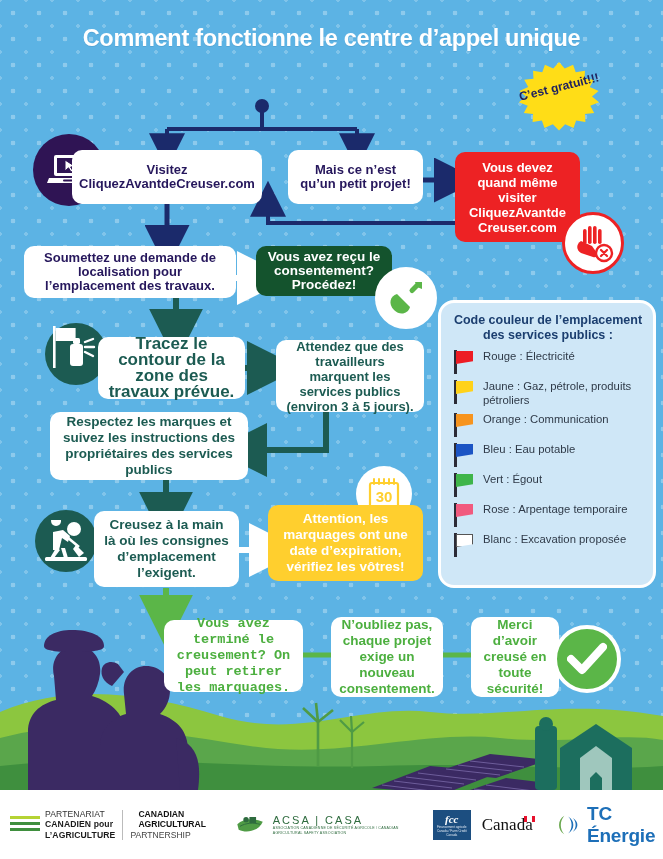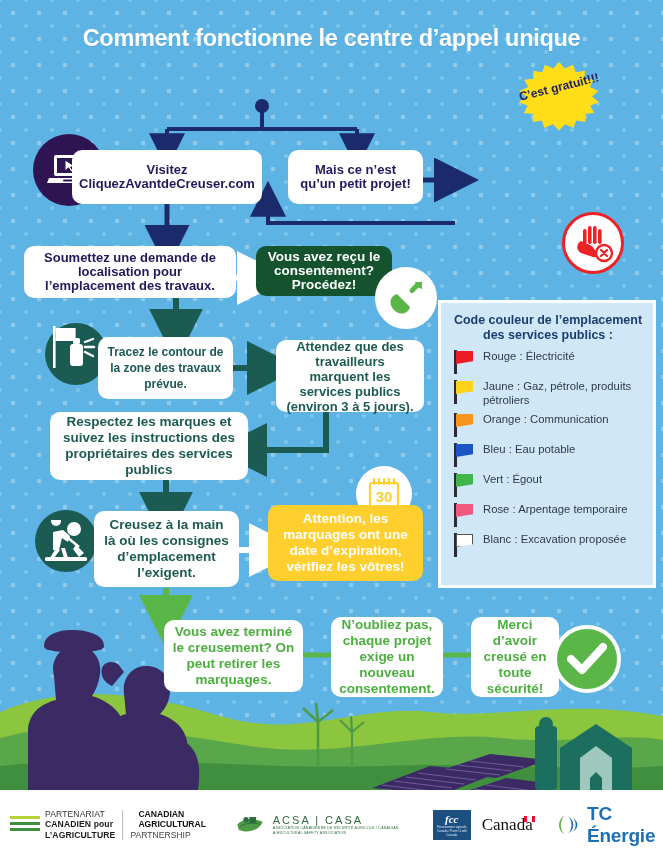"Vous devez quand même visiter" div.box { html: none -> <div>Vous devez quand même visiter CliquezAvantde Creuser.com</div> }
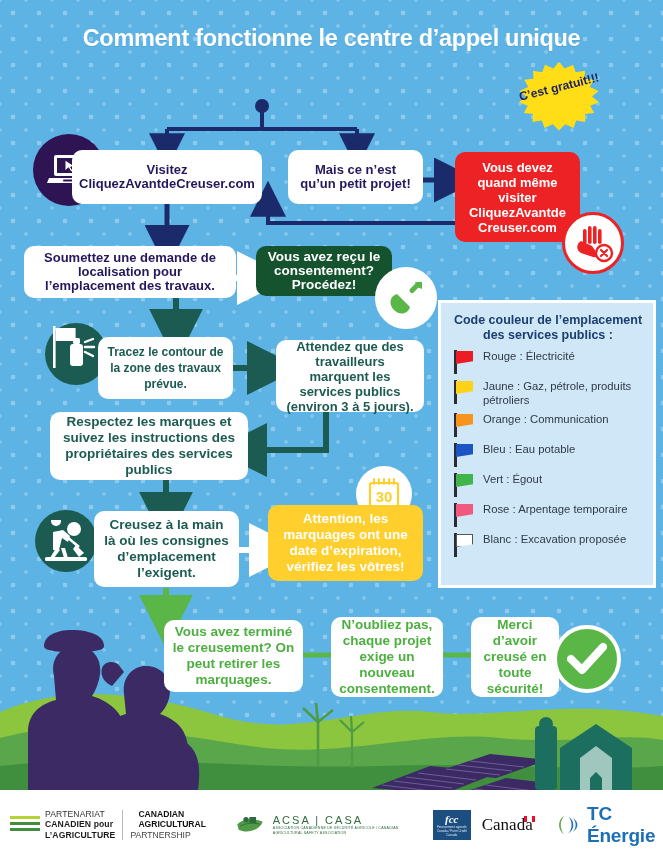"Code couleur de l’emplacement des" #legend { border-radius: 0 -> 16px }
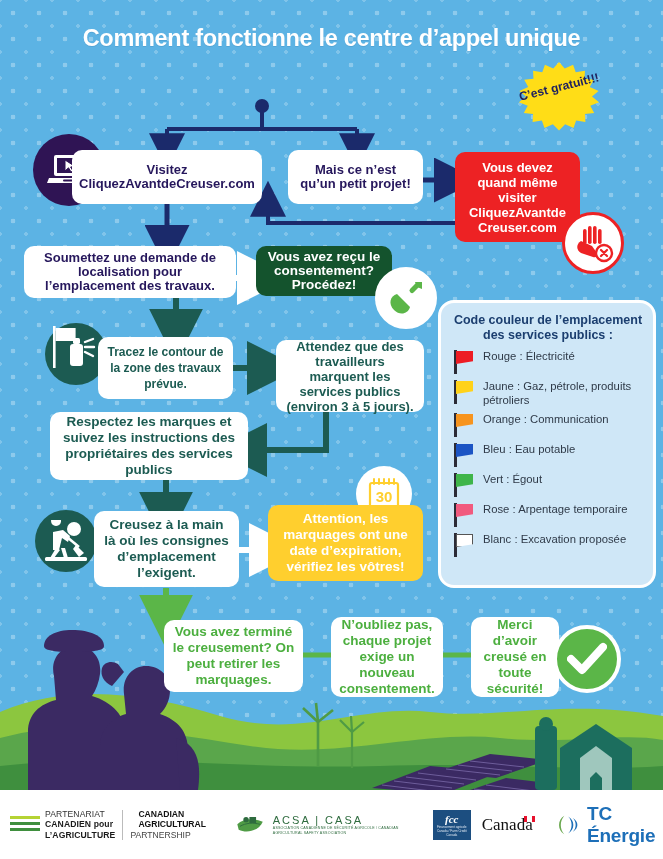"Tracez le contour de la" div.box { font-size: 12px -> 17px; width: 135px -> 147px }
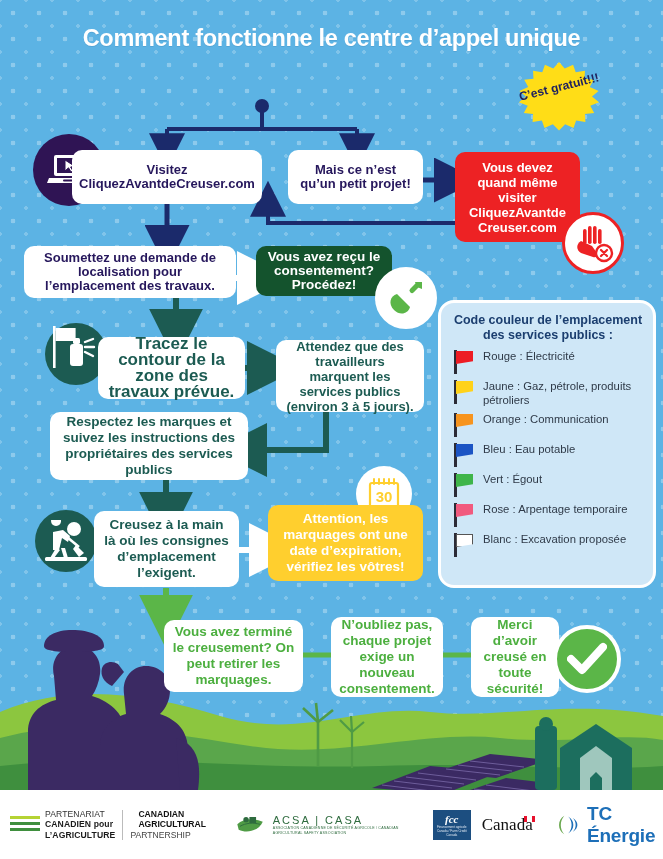"Vous avez terminé le creusement?" div.box { font-family: none -> Liberation Mono, monospace }
